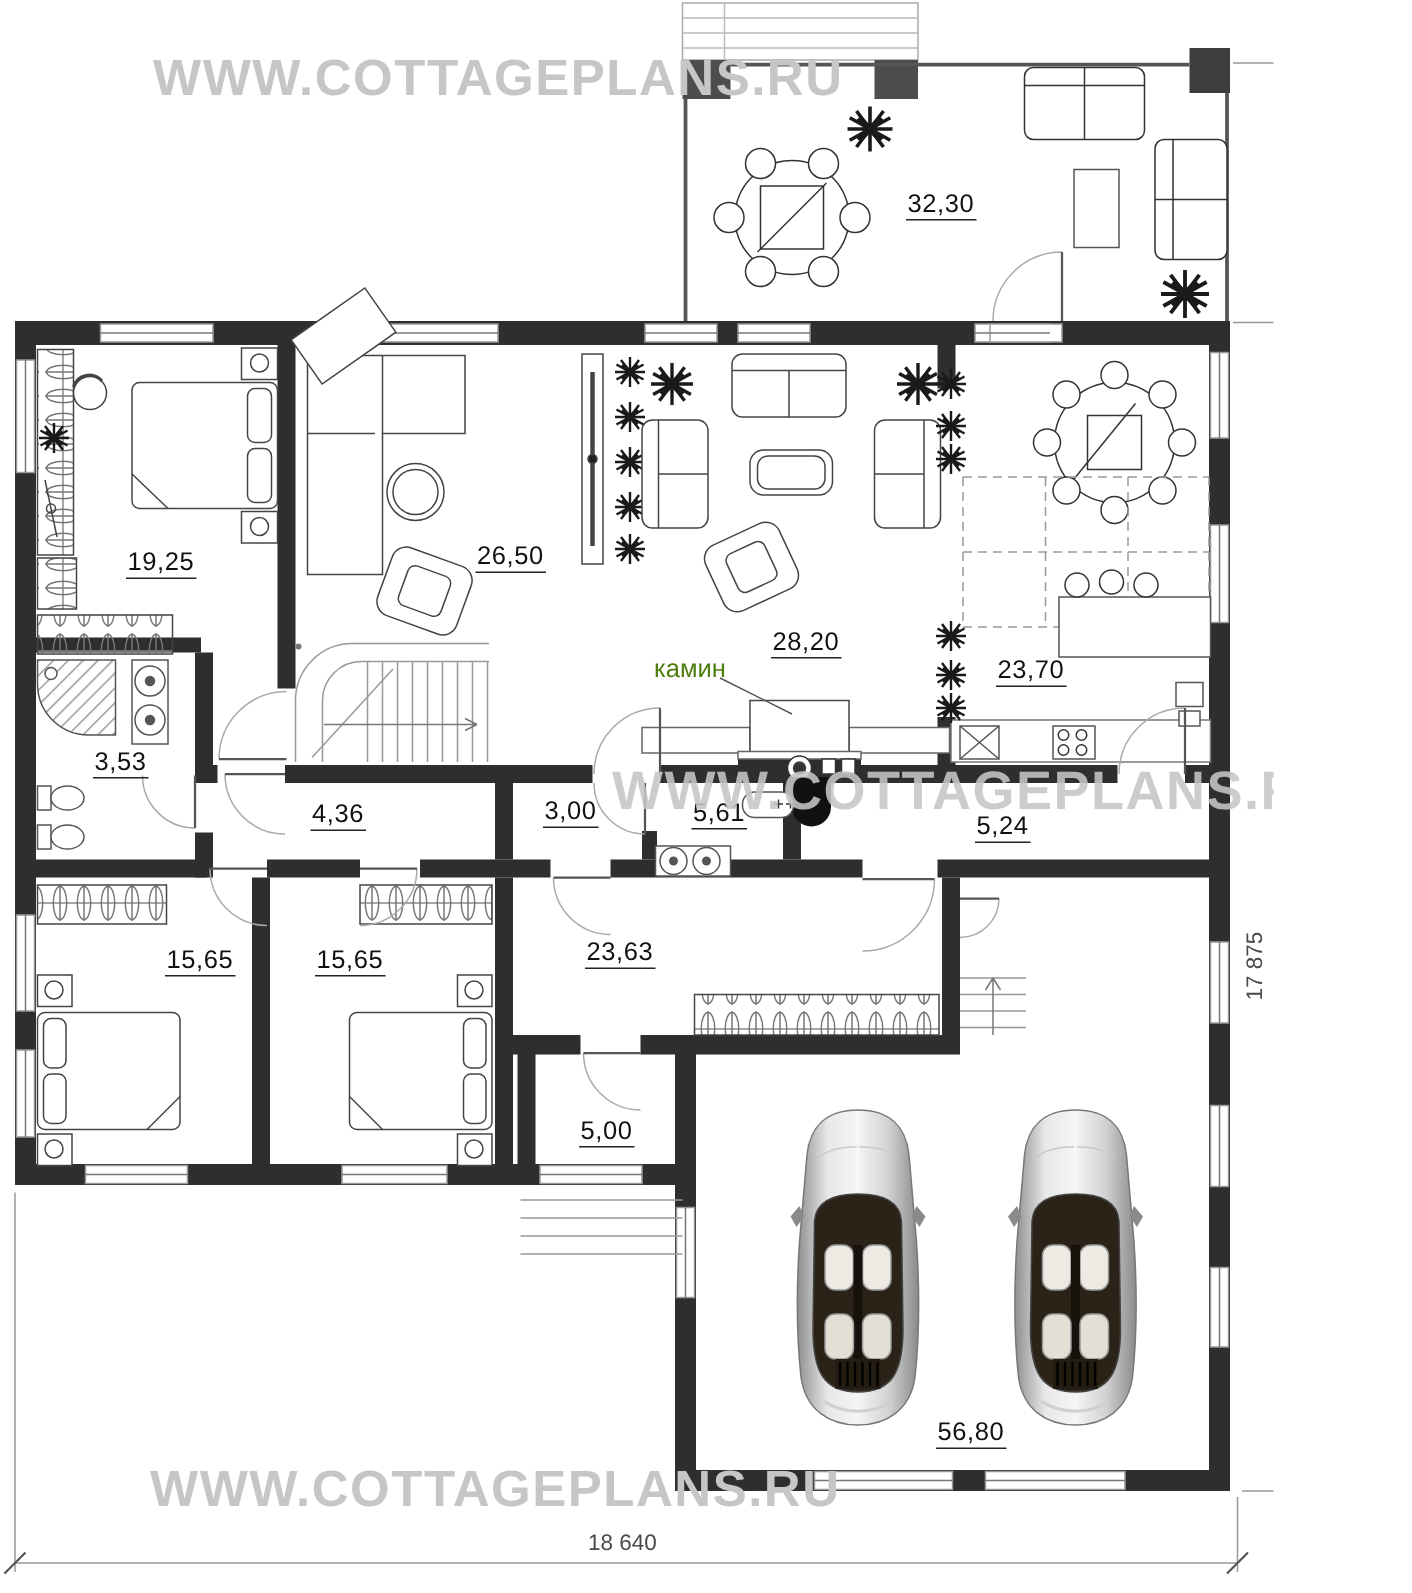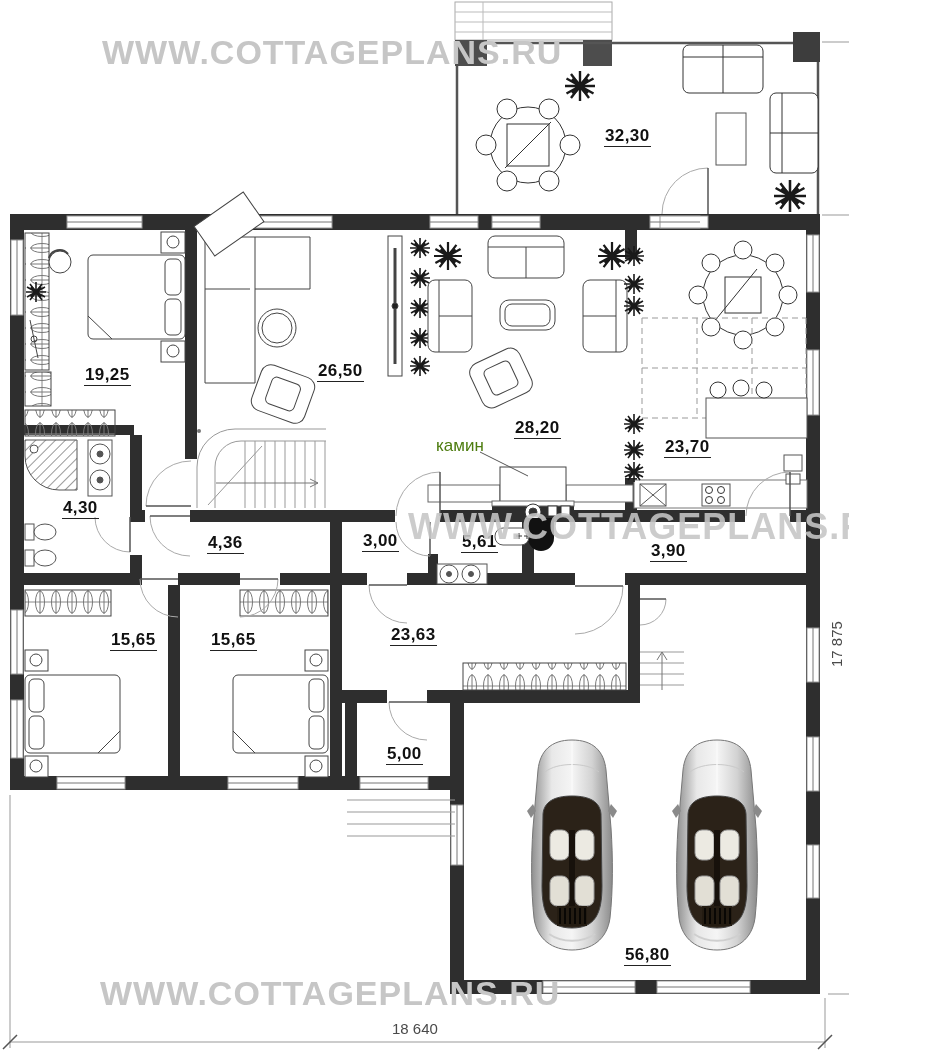"32,30" .area-label span { font-weight: bold -> none }
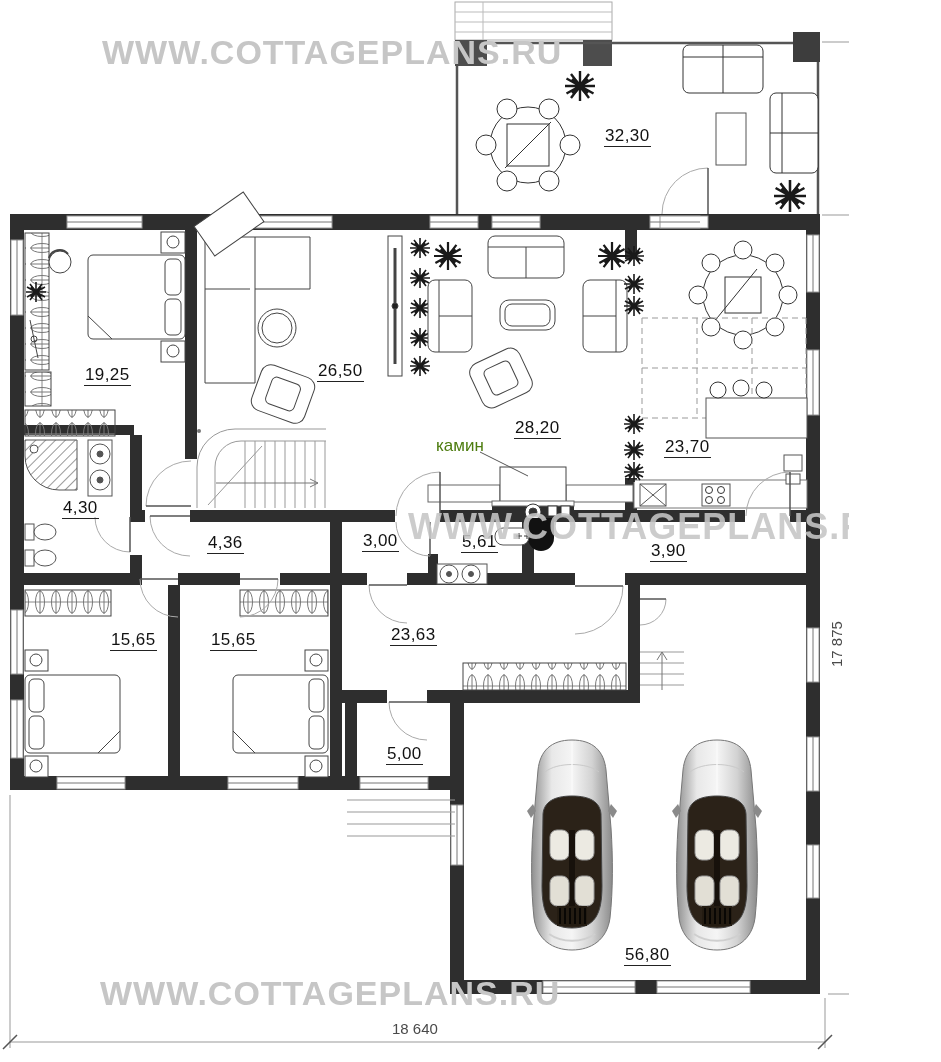"4,30" span { text: 4,30 -> 3,53 }
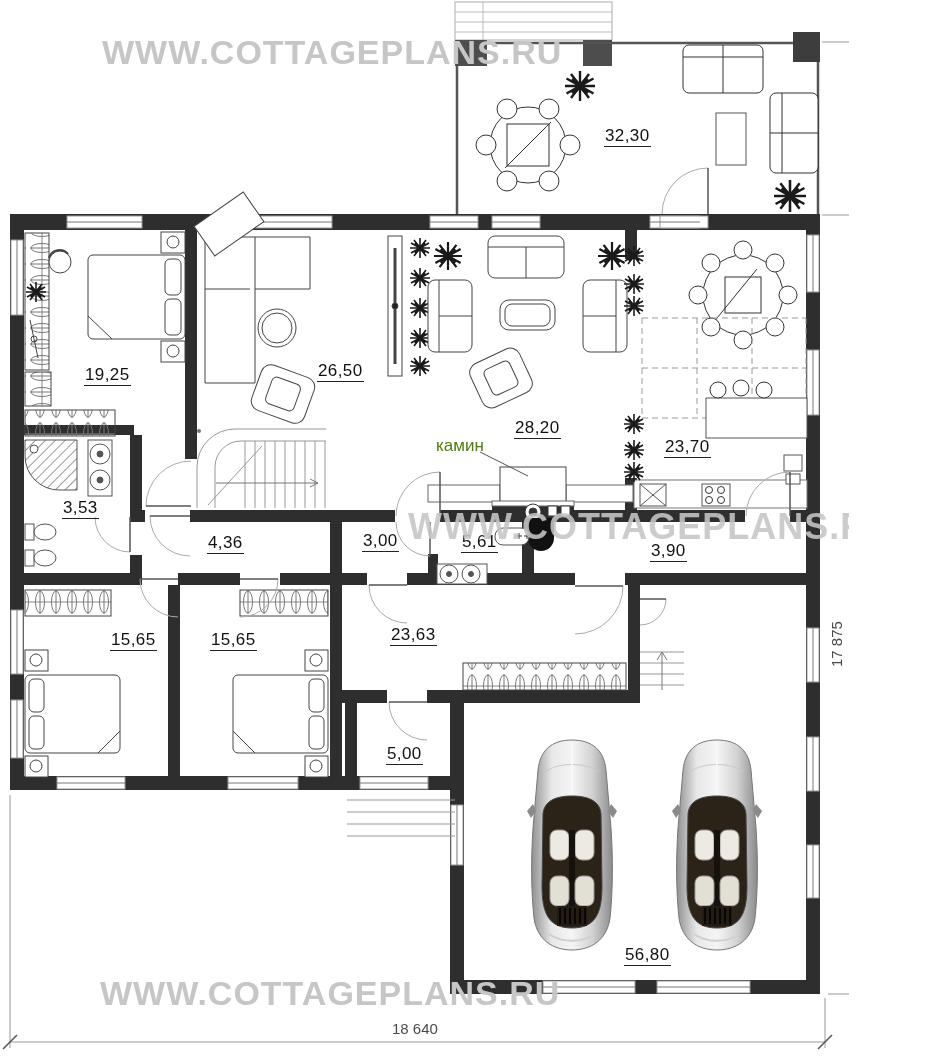"3,90" span { text: 3,90 -> 5,24 }
